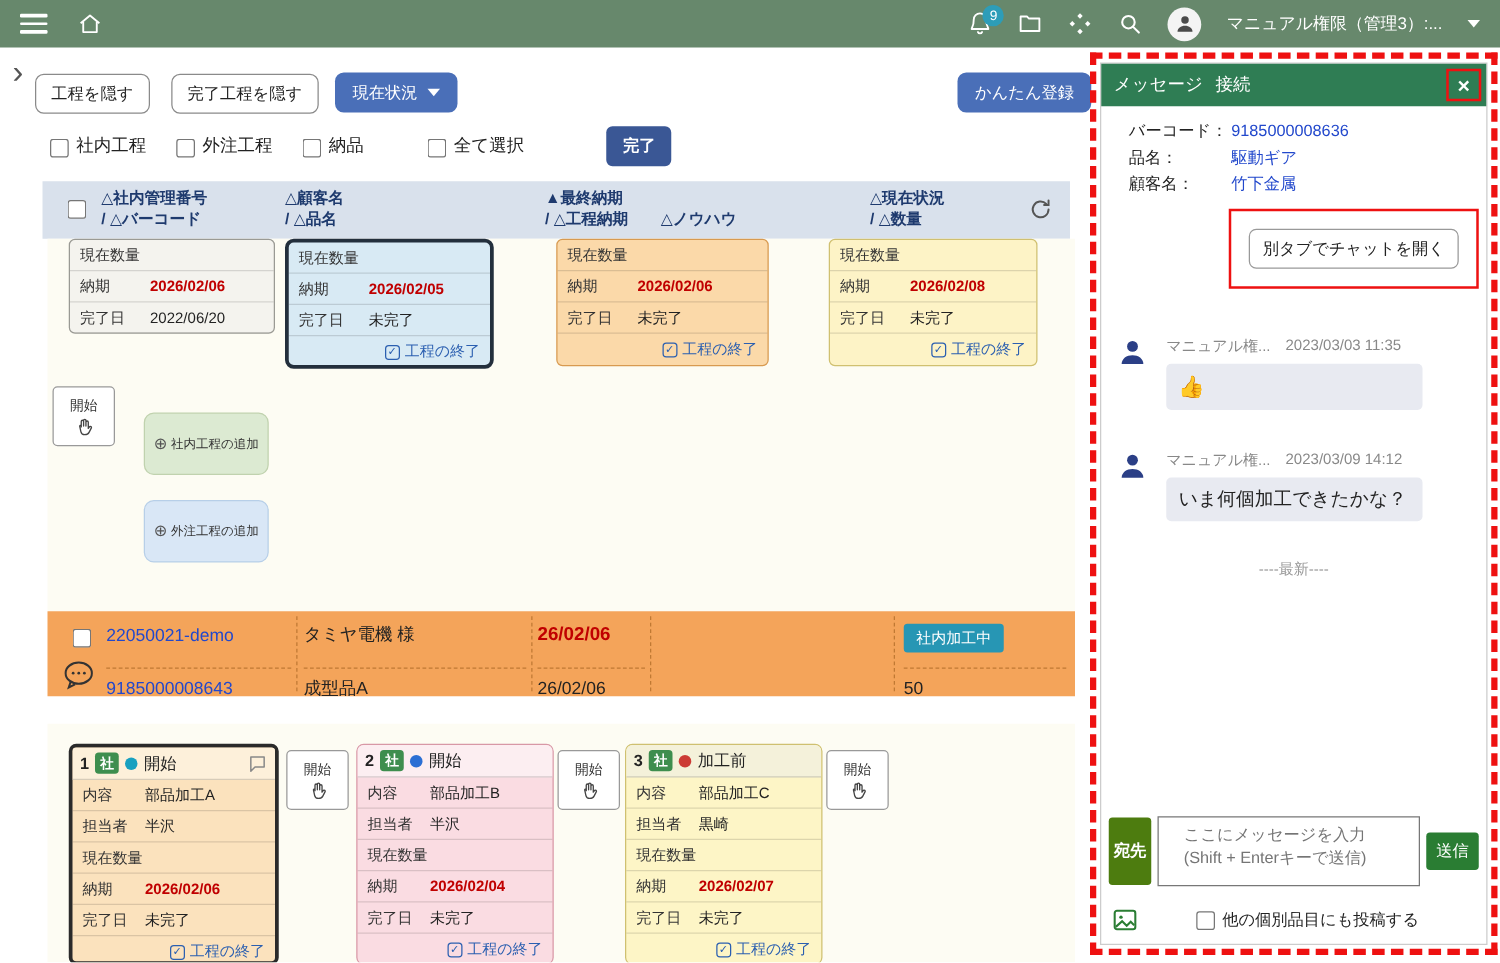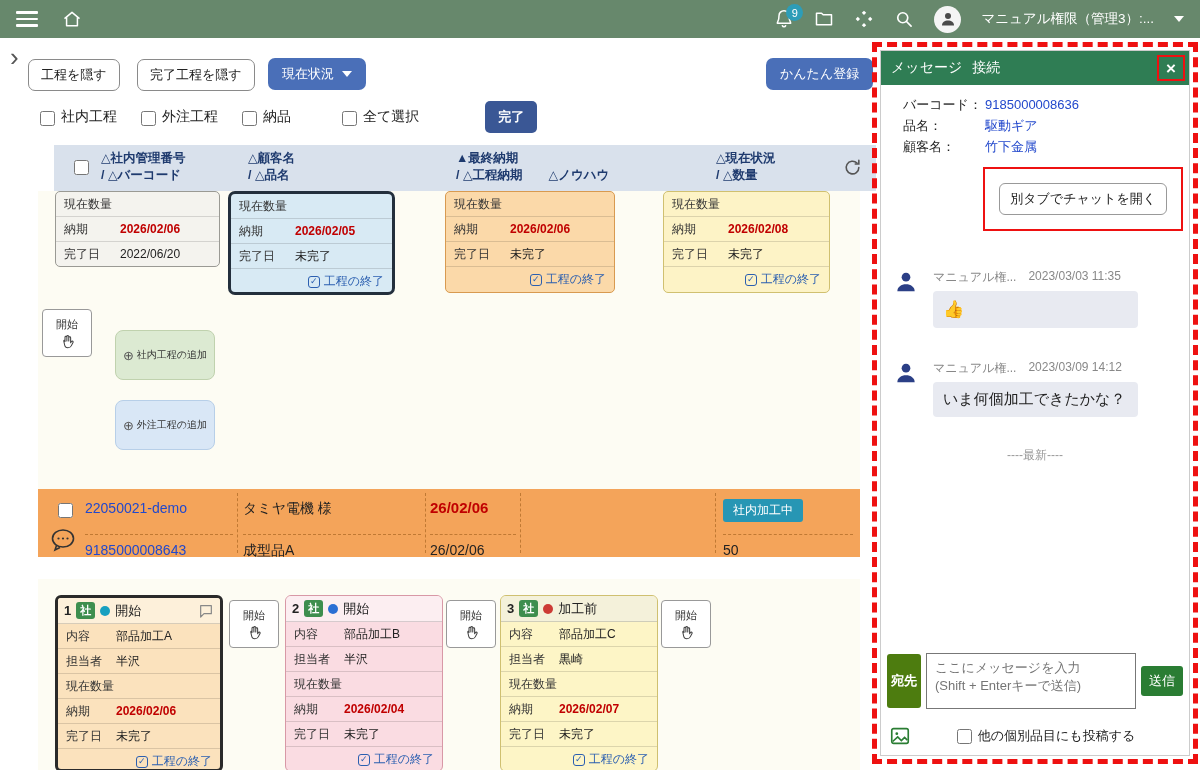"△社内管理番号" .thead { left: 54px -> 34px }
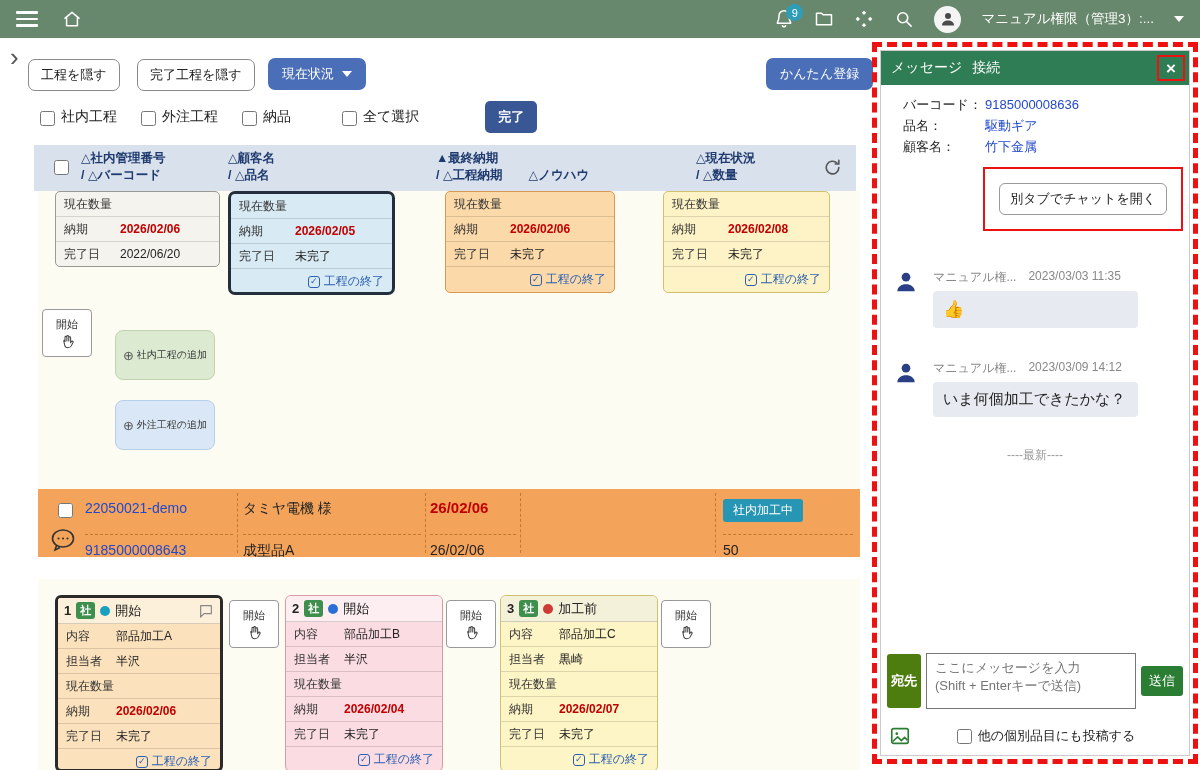"ここにメッセージを入力" .composer textarea { padding: 5px 8px -> 5px 20px }
